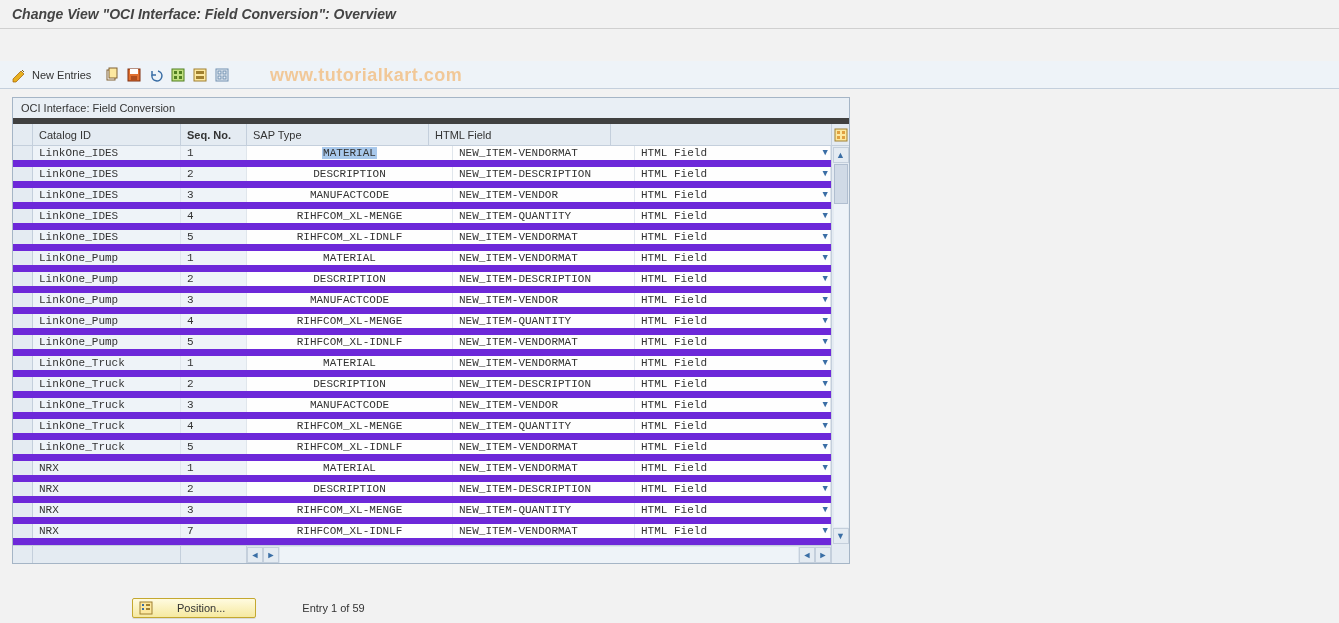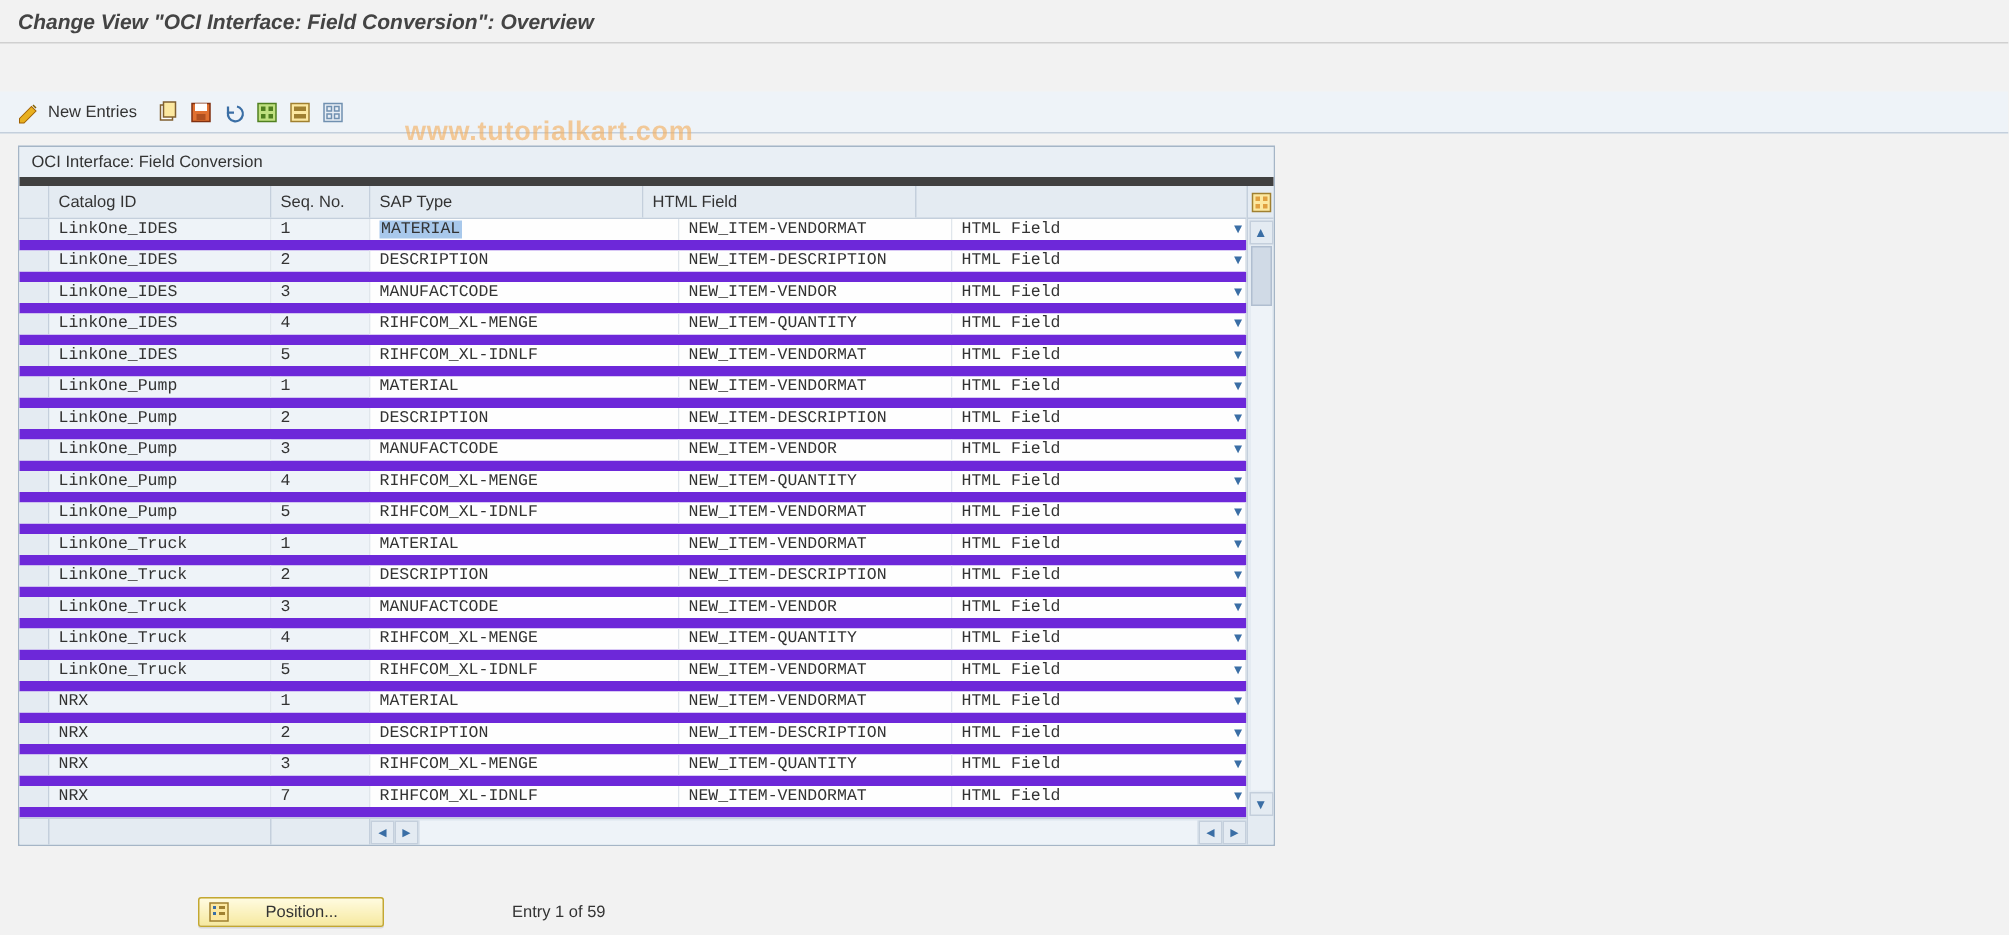"www.tutorialkart.com" .watermark { top: 16px -> 4px }
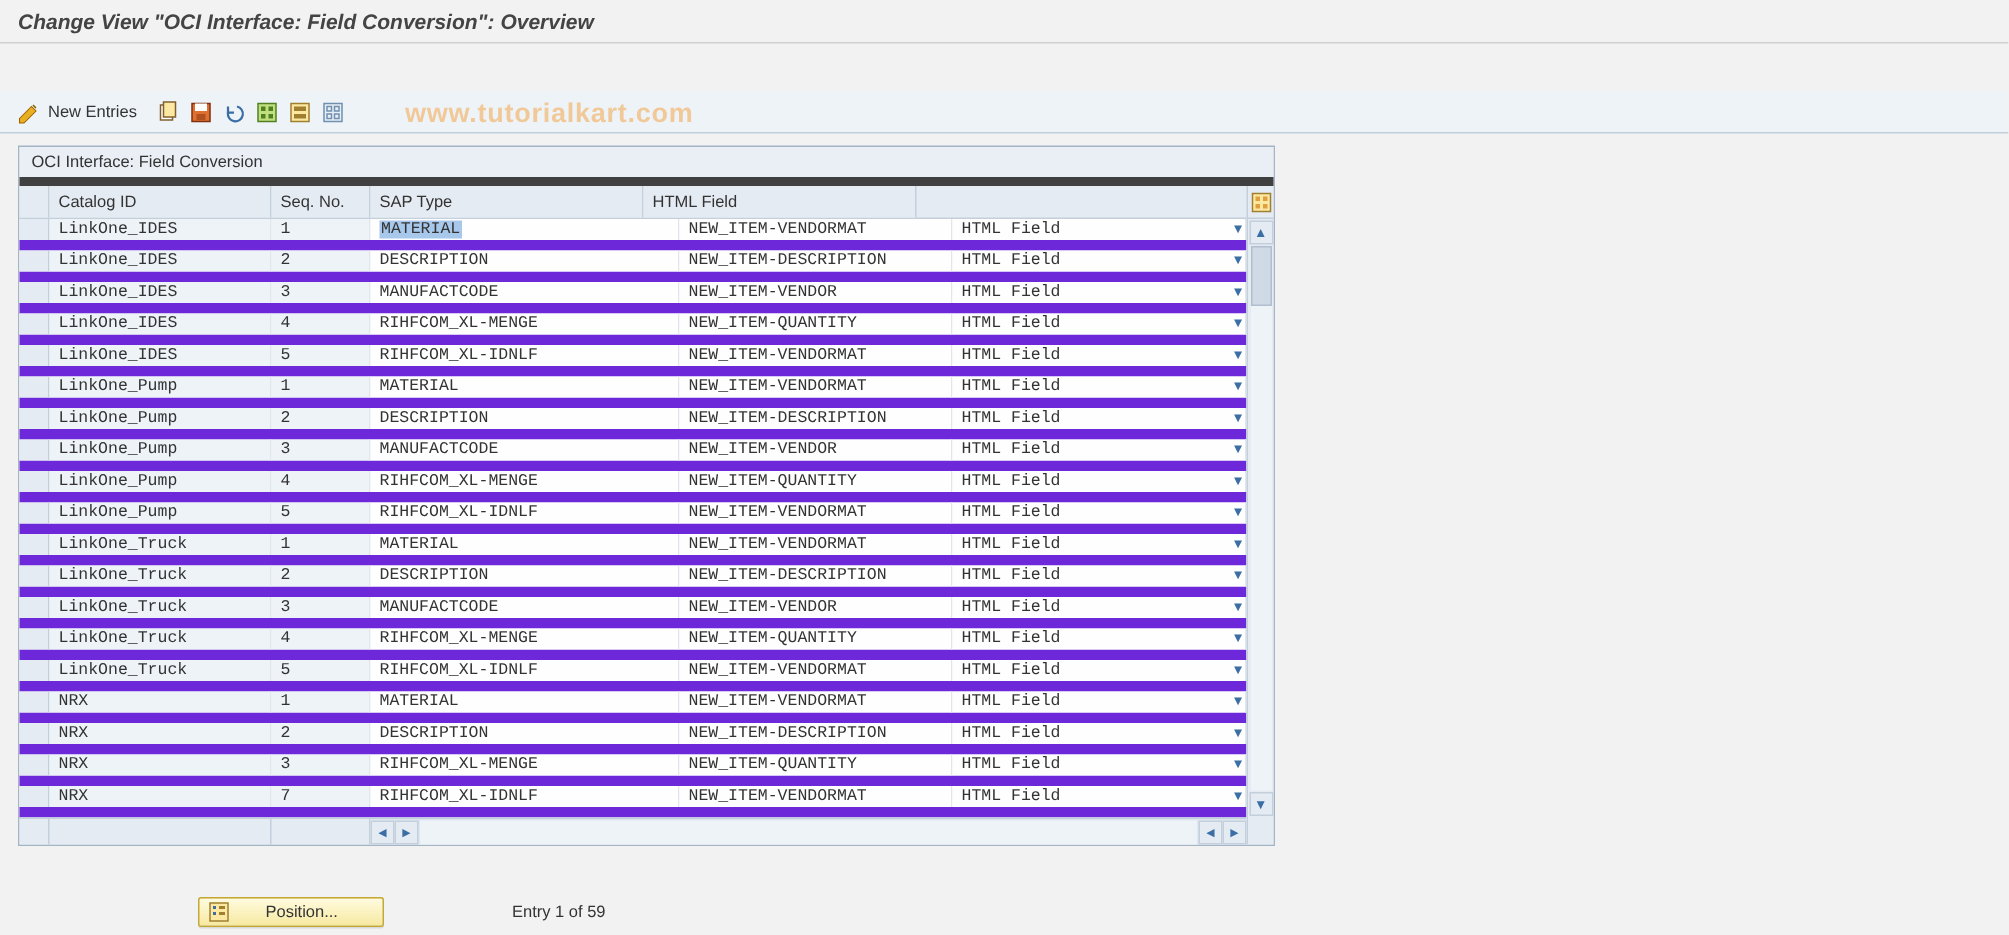"Seq. No." .th.seq { font-weight: none -> bold }
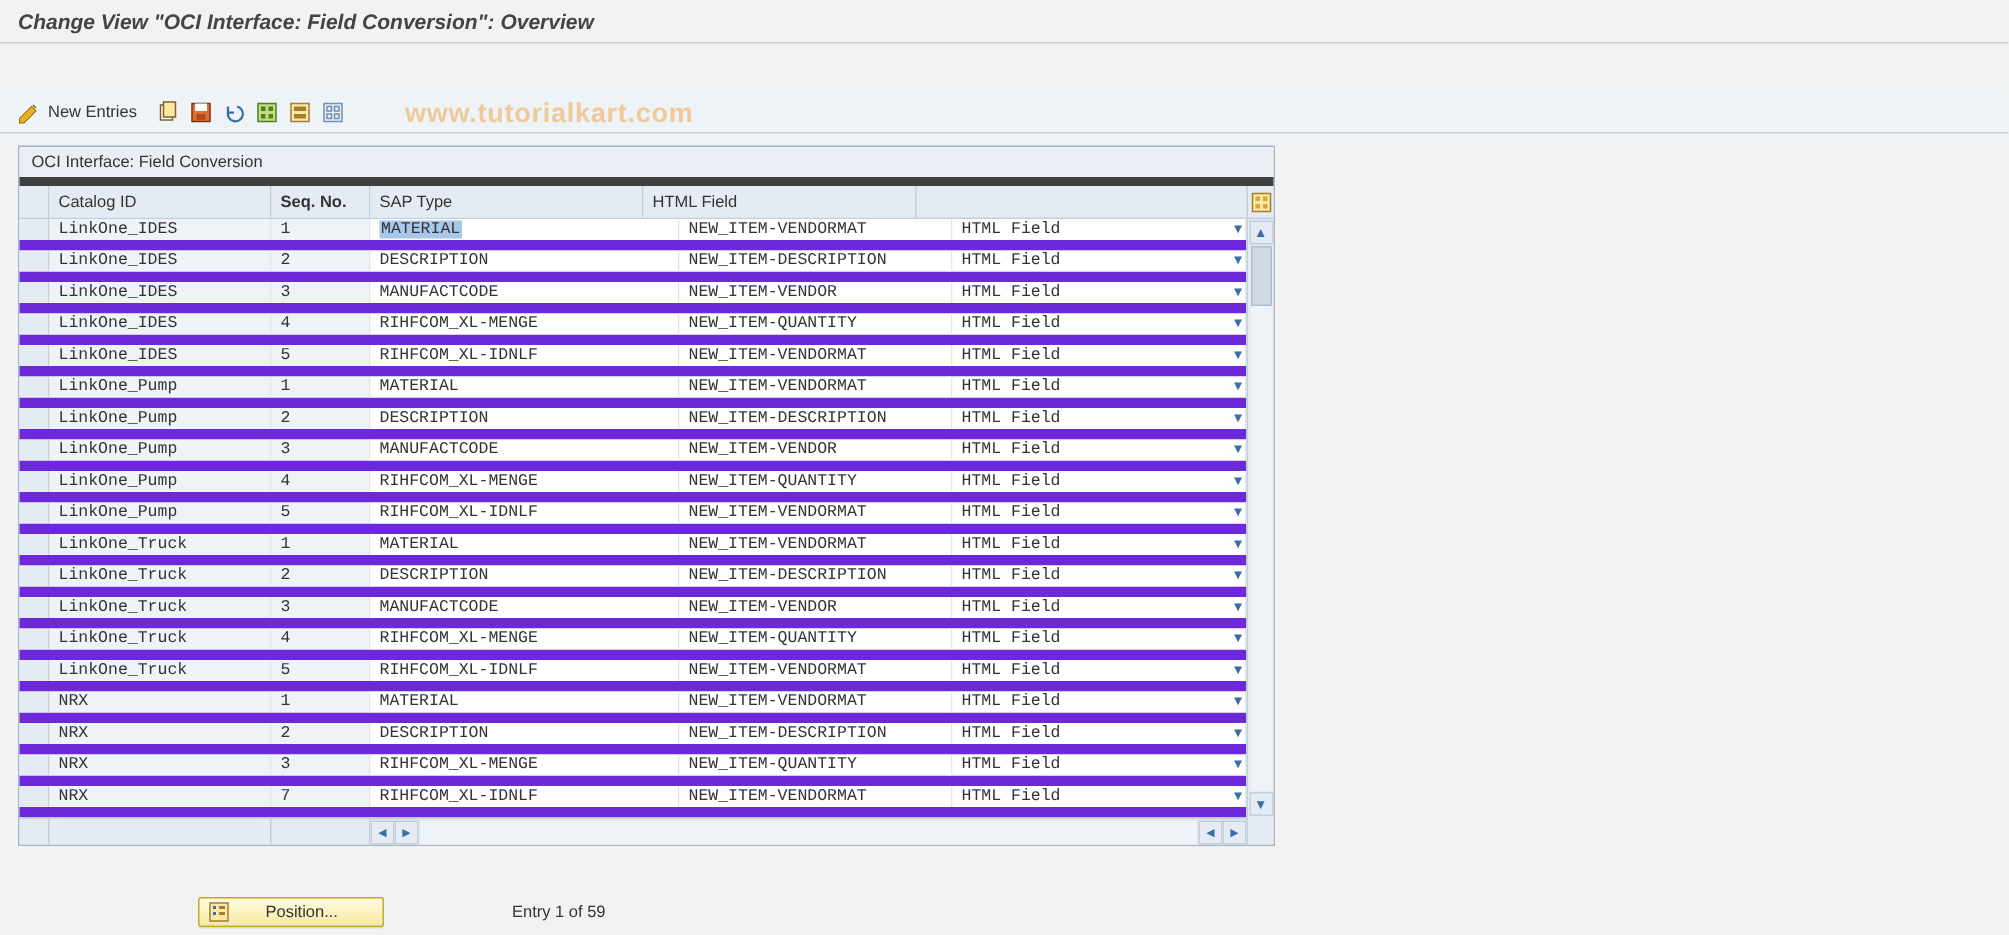"MATERIAL" .td.sap { justify-content: none -> center }
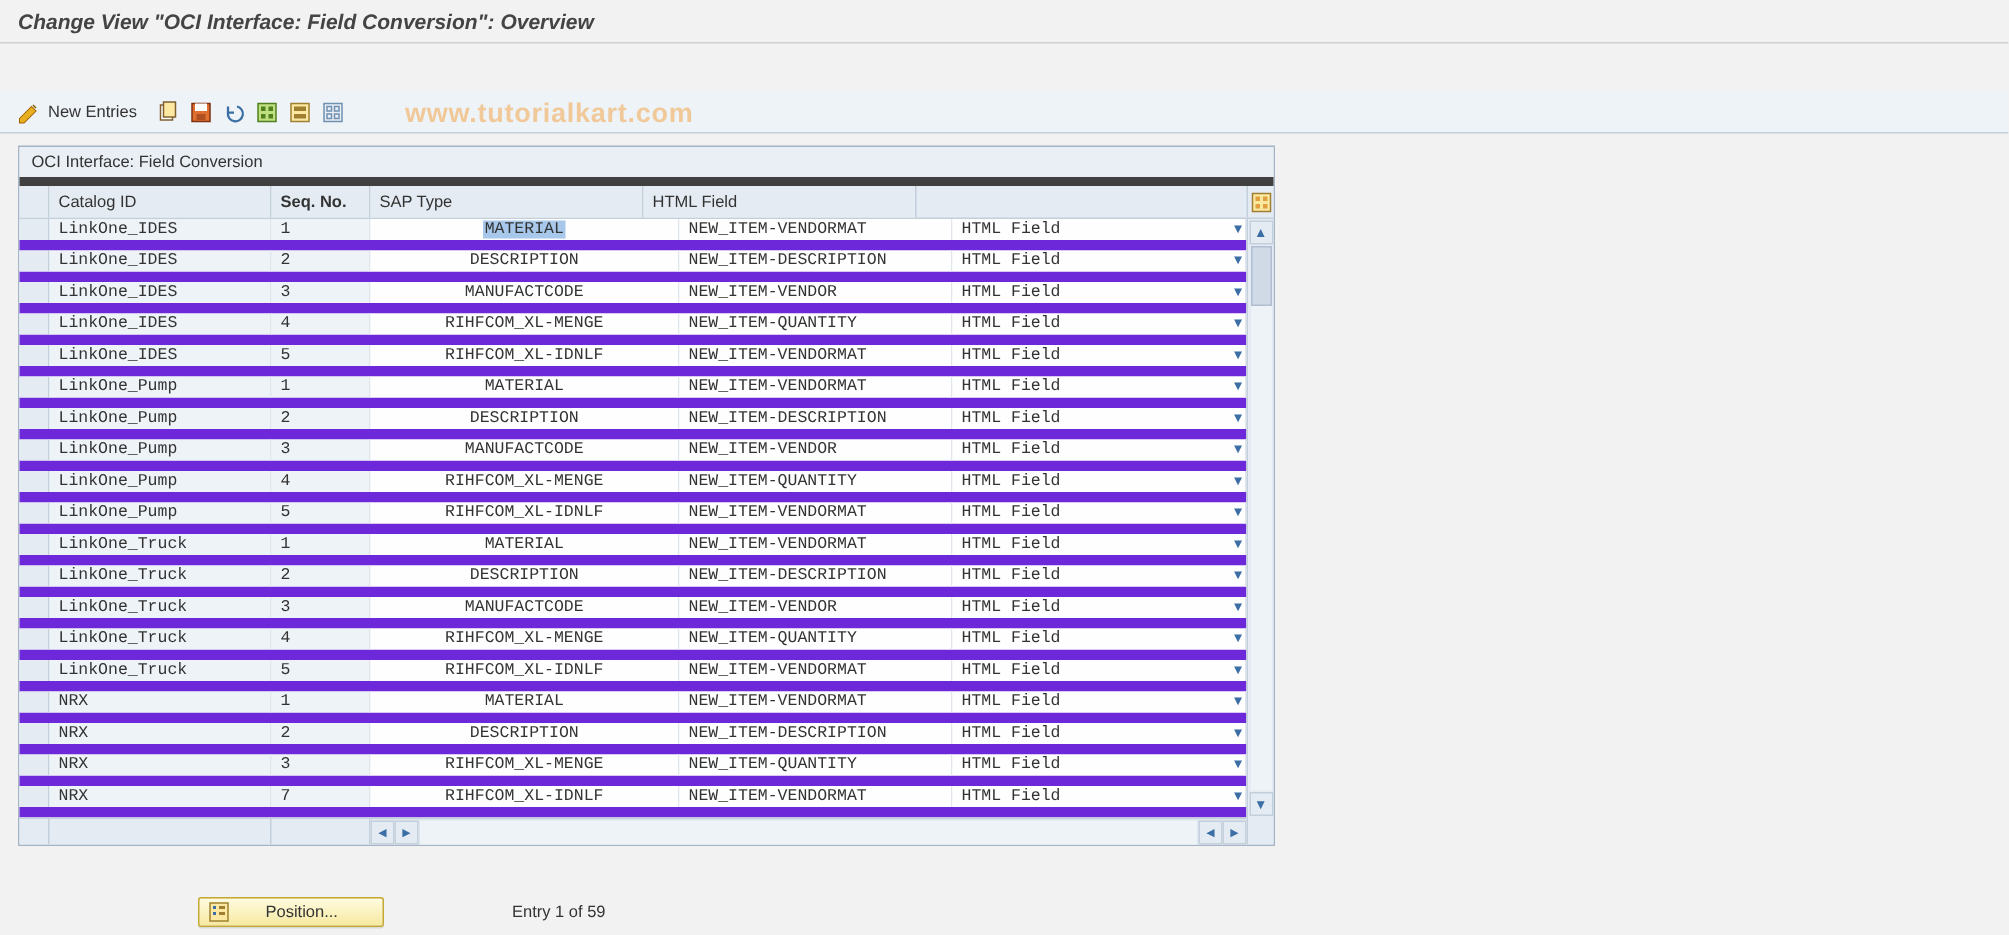"Position..." .footer { gap: 85px -> 46px }
